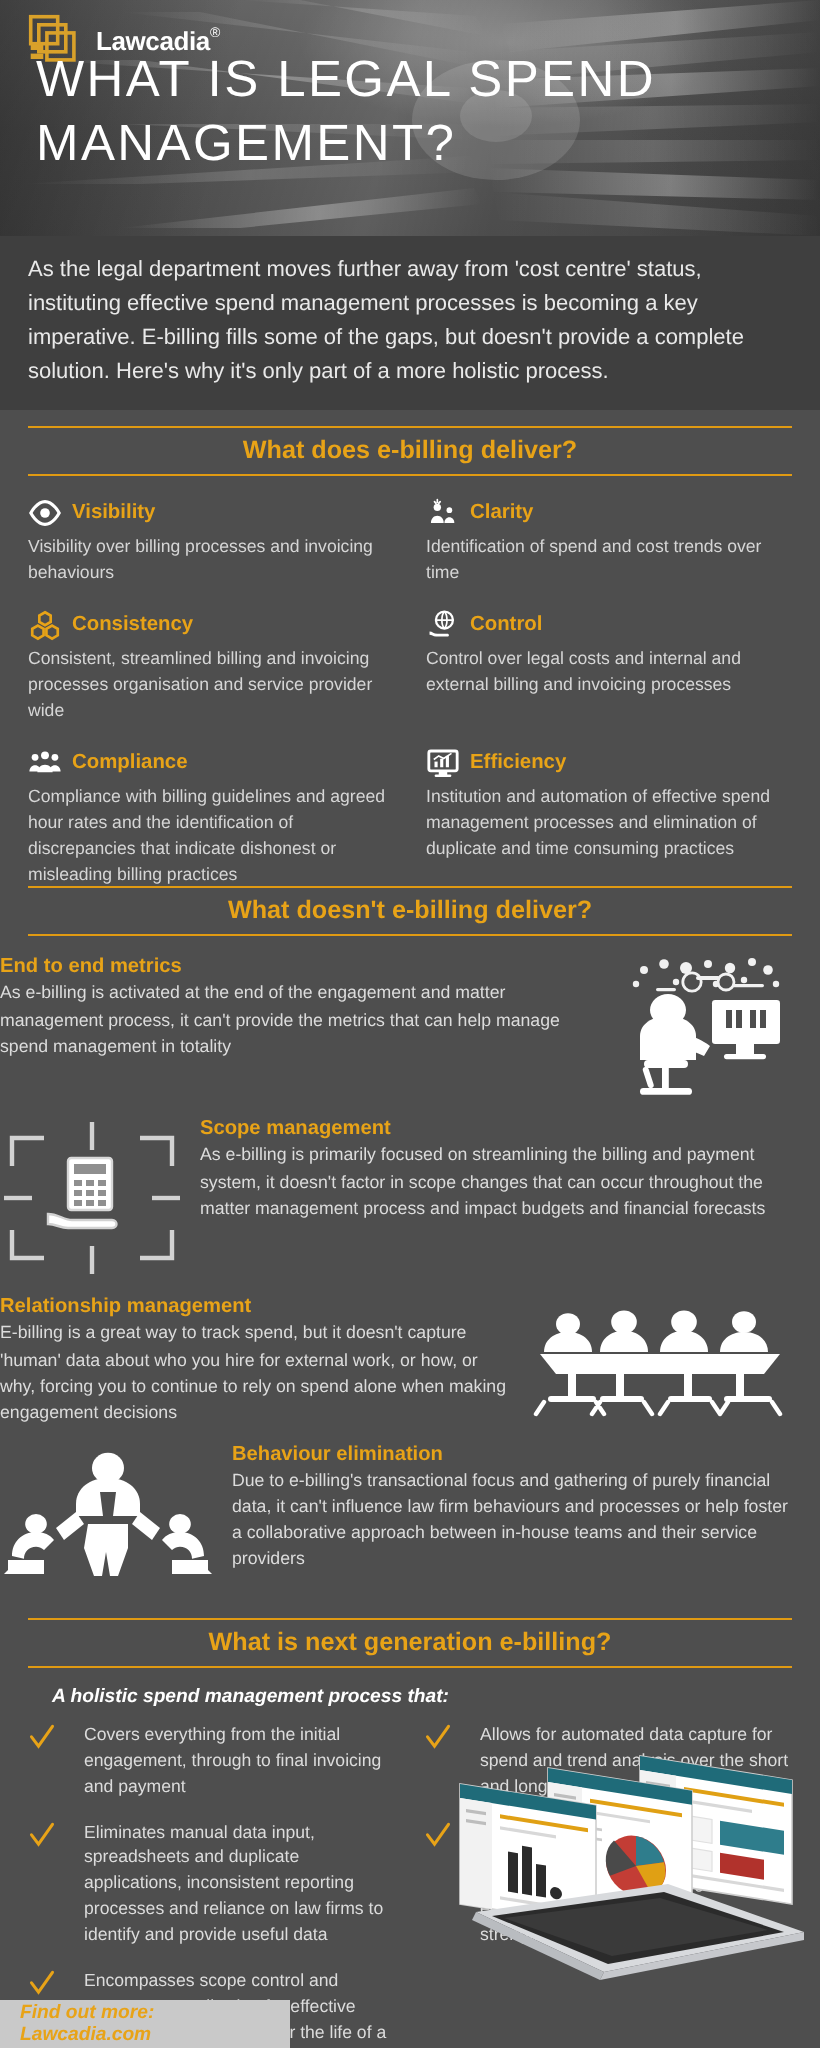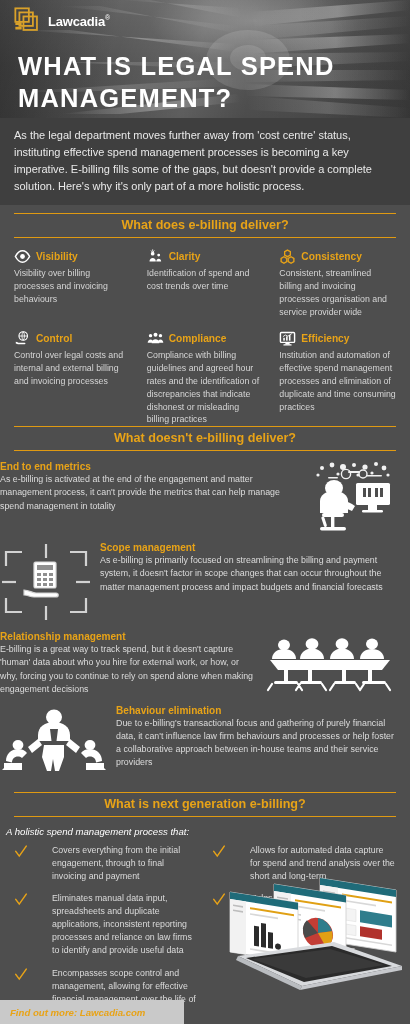"WHAT IS LEGAL SPEND MANAGEMENT?" .hero-title { font-weight: 700 -> 400; top: 50px -> 24px }
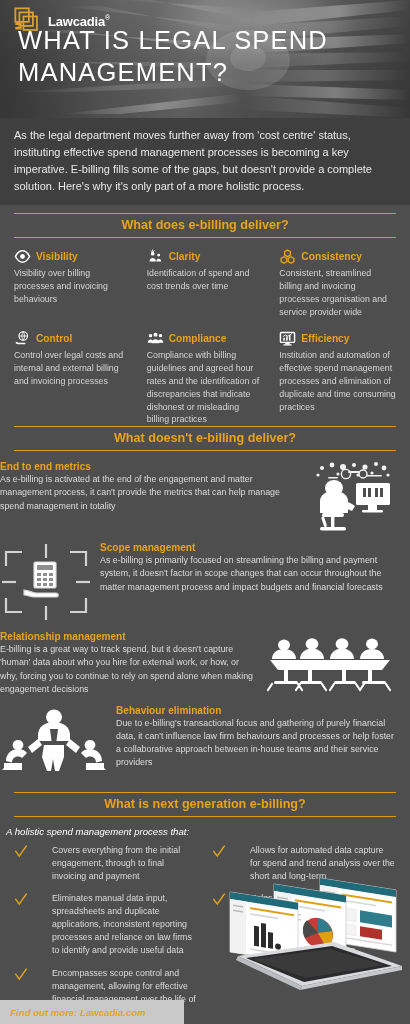"Visibility" .benefits { grid-template-columns: 1fr 1fr 1fr -> 1fr 1fr }
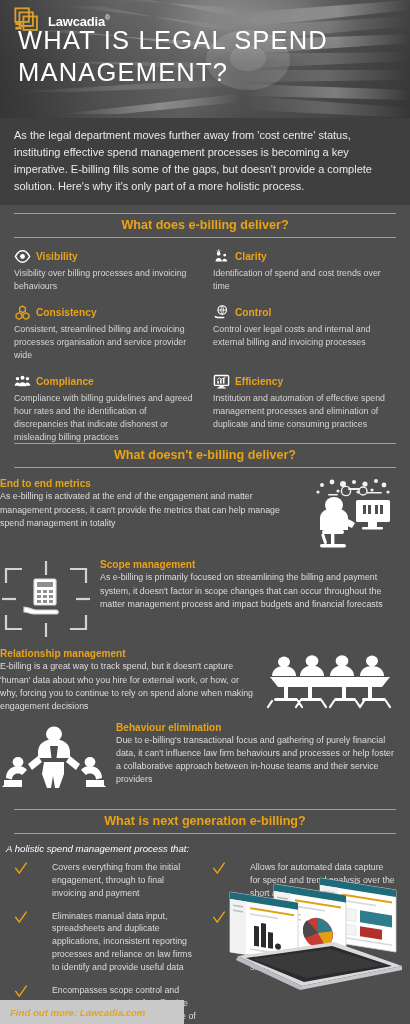"A holistic spend management process" .holistic { font-weight: 400 -> 700; padding: 9px 14px 0 6px -> 9px 14px 0 26px }
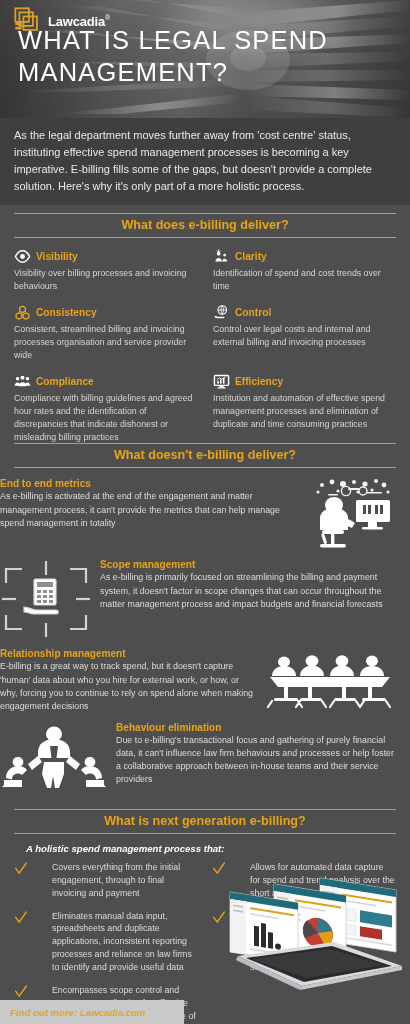"Covers everything from the initial" .chk { gap: 24px -> 14px }
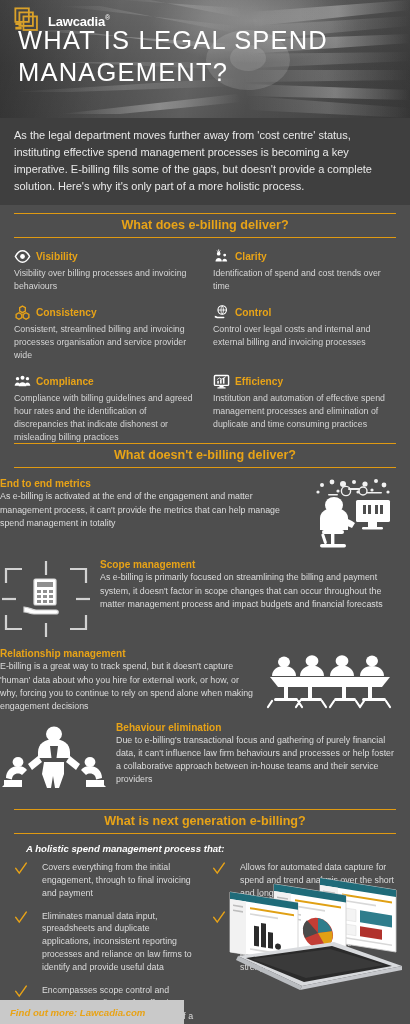"Find out more: Lawcadia.com" .footer { width: 184px -> 145px }
